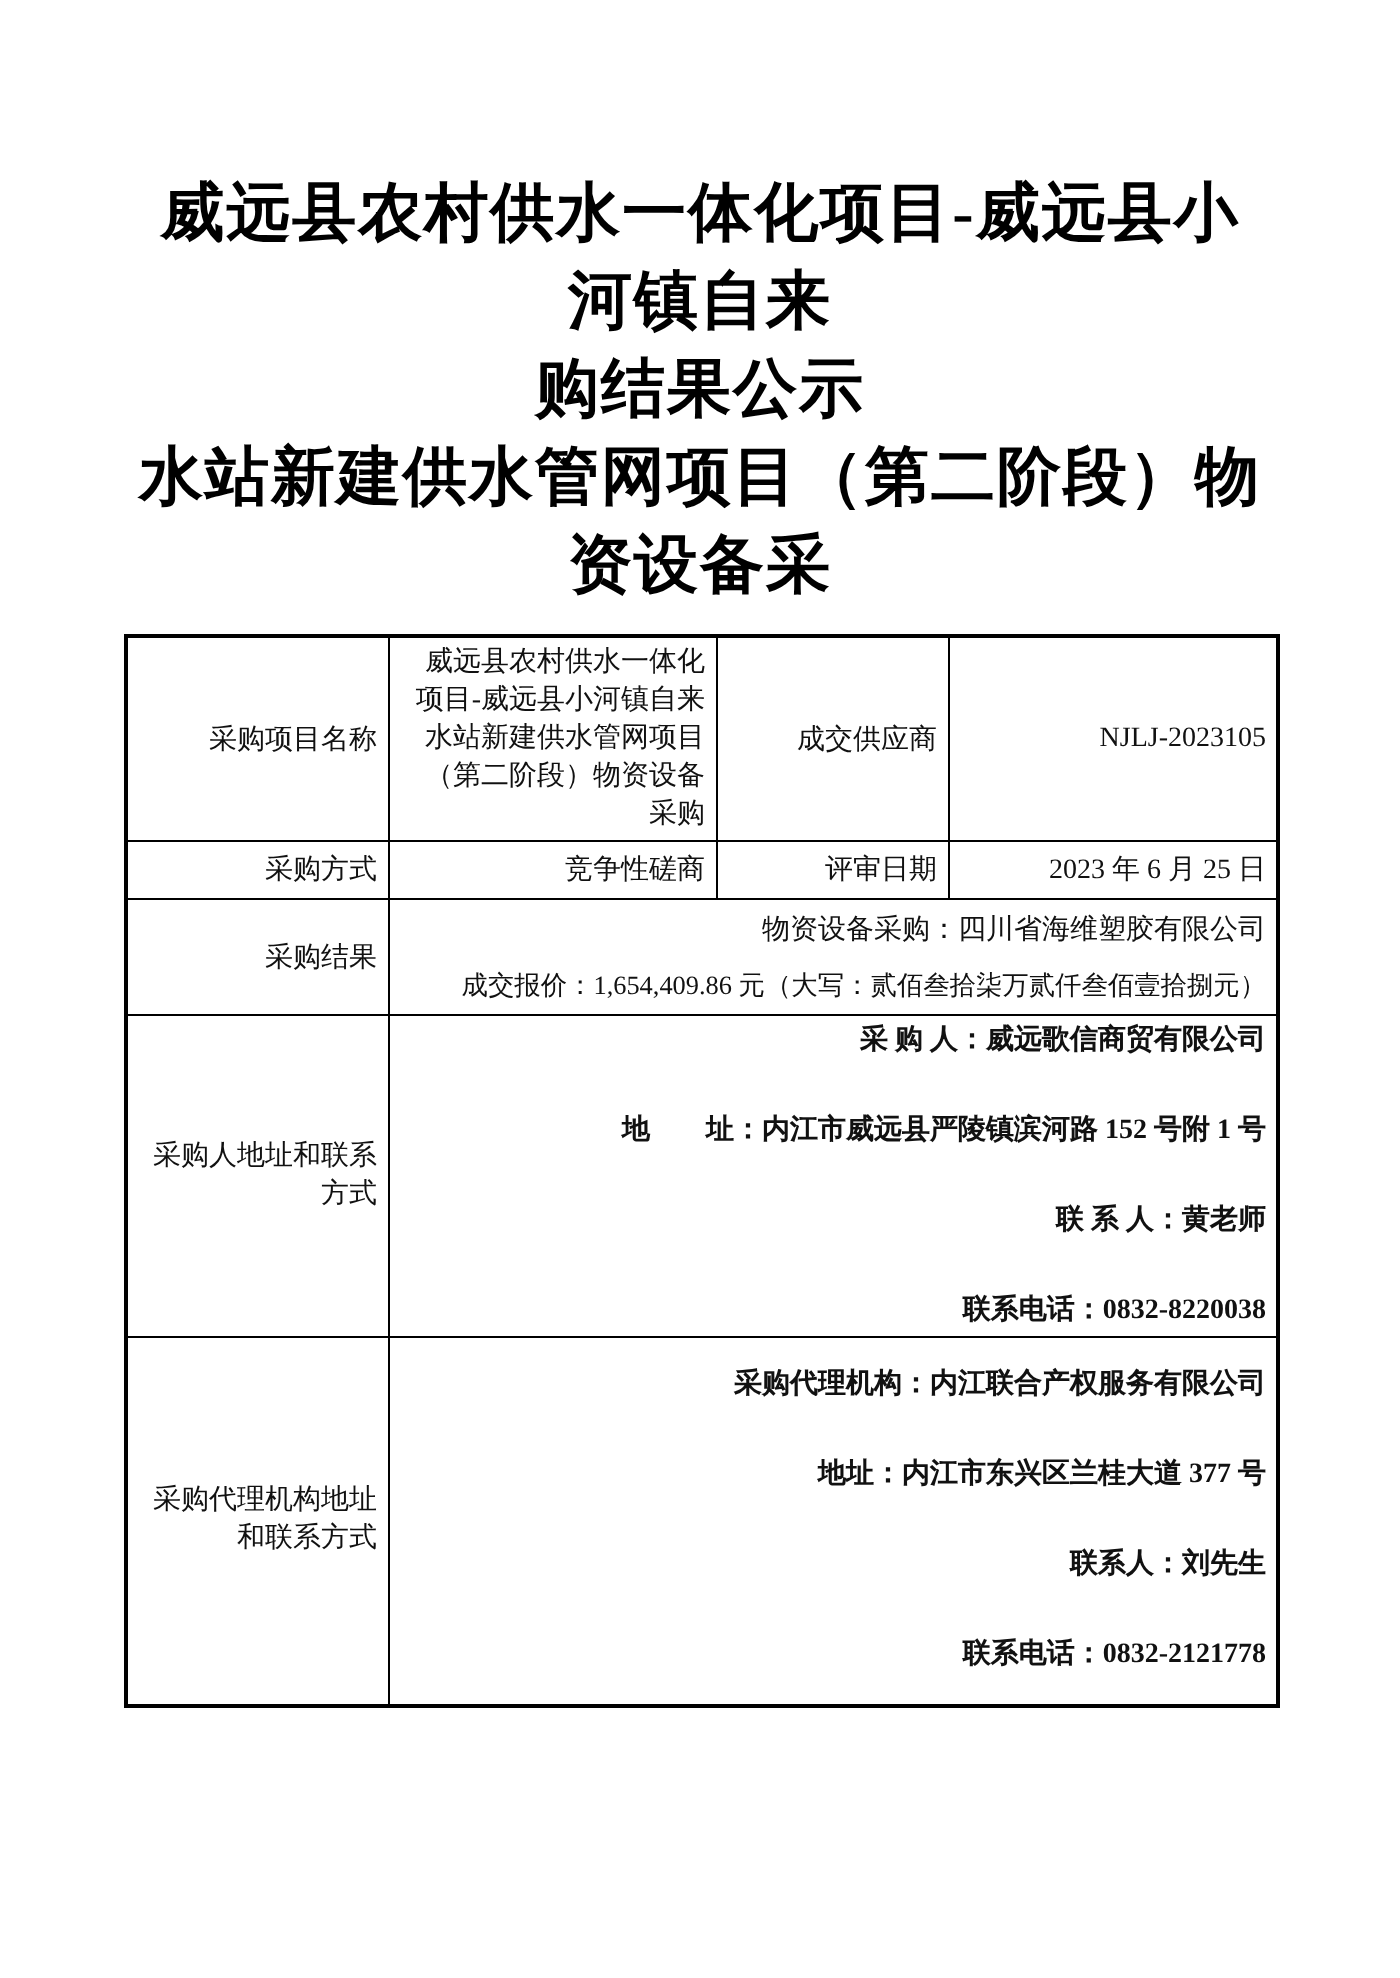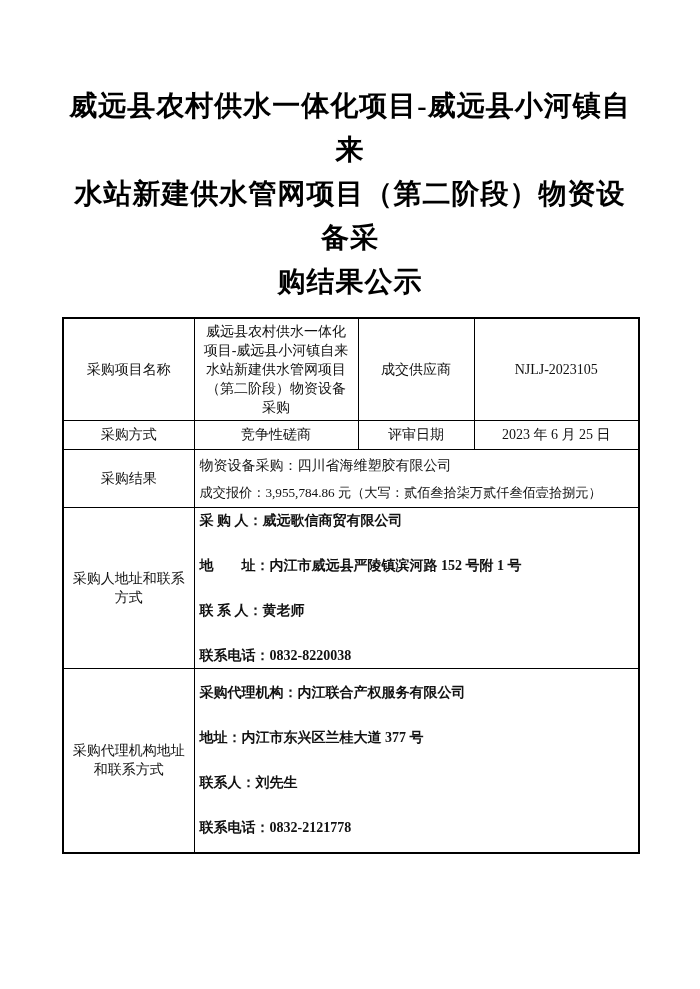"威远县农村供水一体化项目-威远县小河镇自来" .doc-title { font-size: 28px -> 32px }
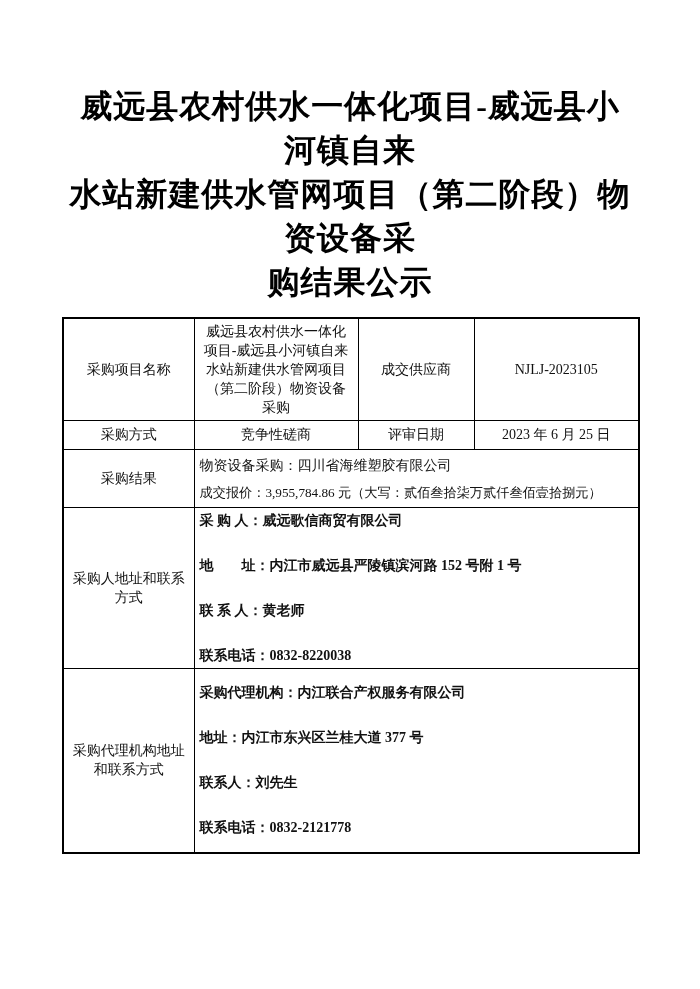"水站新建供水管网项目（第二阶段）物资设备采" div { order: before "购结果公示" -> after "购结果公示" }
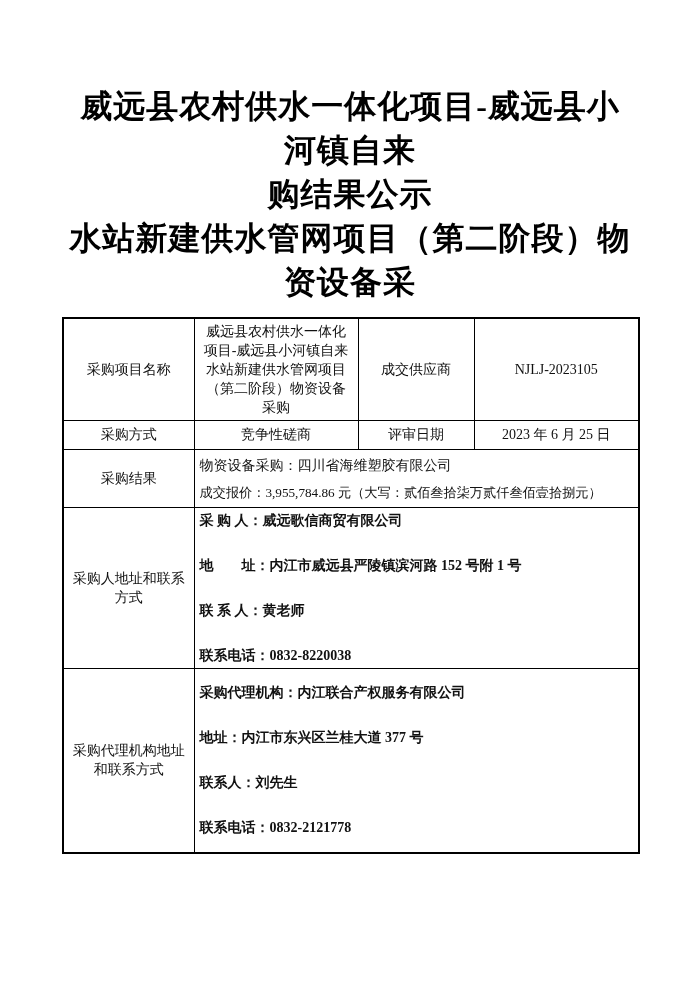"威远县农村供水一体化项目-威远县小河镇自来水站新建供水管网项目（第二阶段）物资设" table.main-table td { text-align: none -> right }
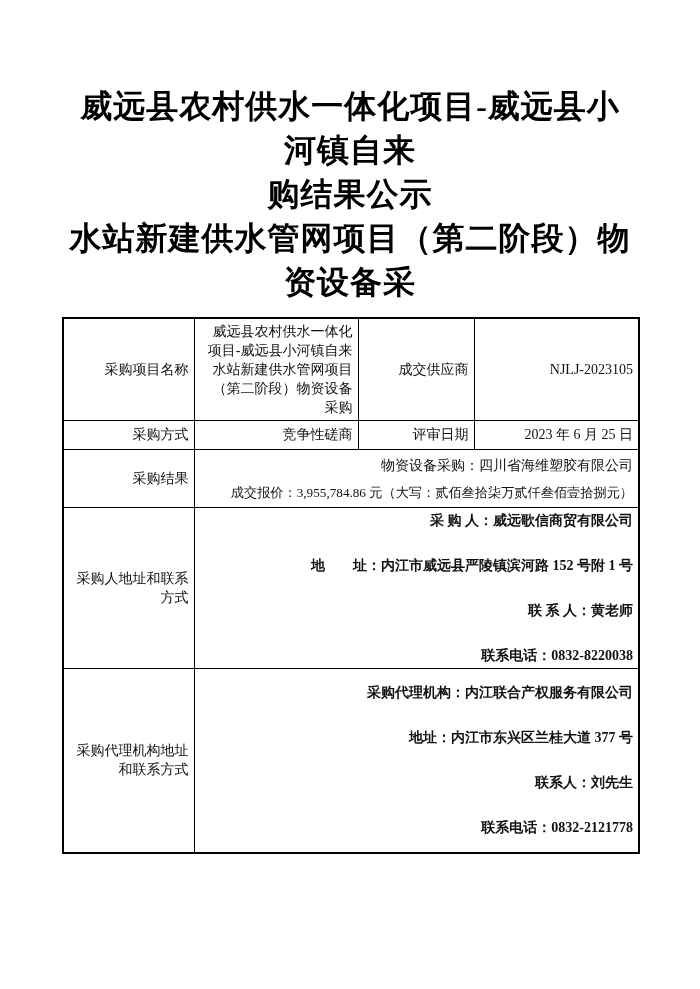"成交报价：3,955,784.86 元（大写：贰佰叁拾柒万贰仟叁佰壹拾捌元）" div.result-line { text: 3,955,784.86 -> 1,654,409.86 }
